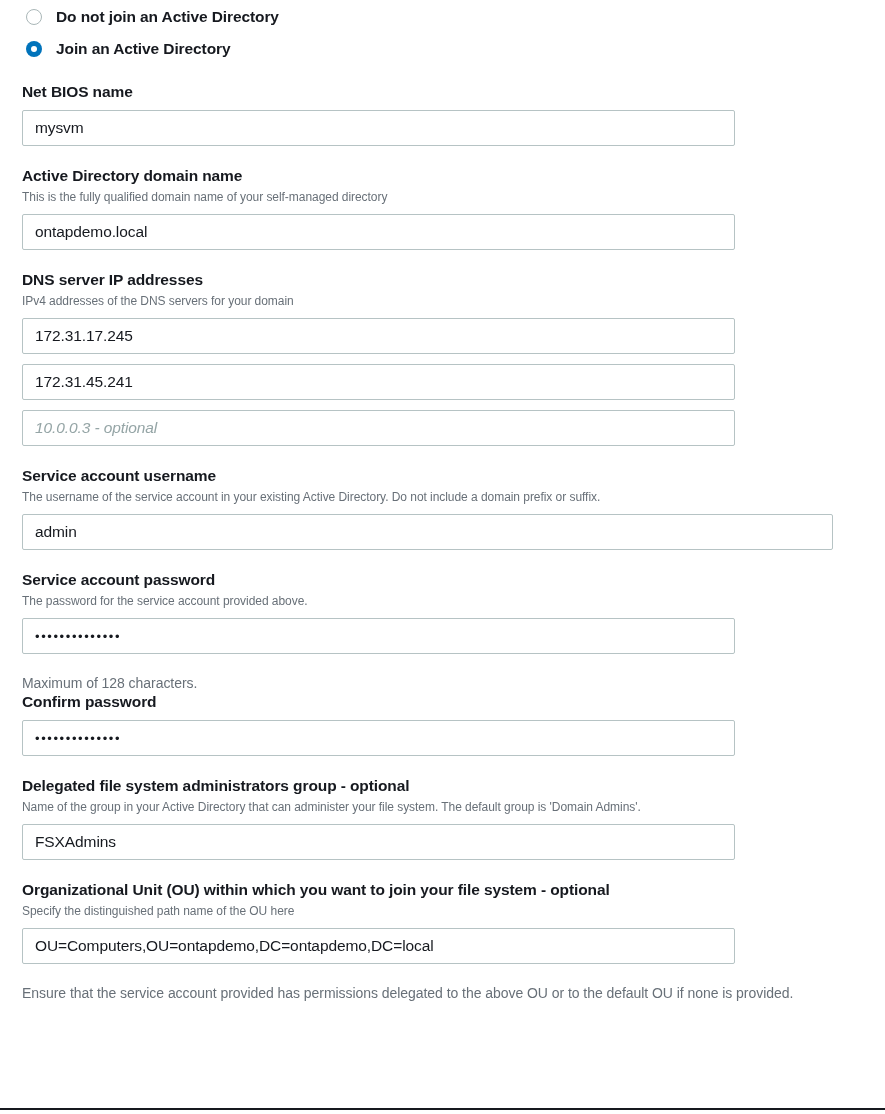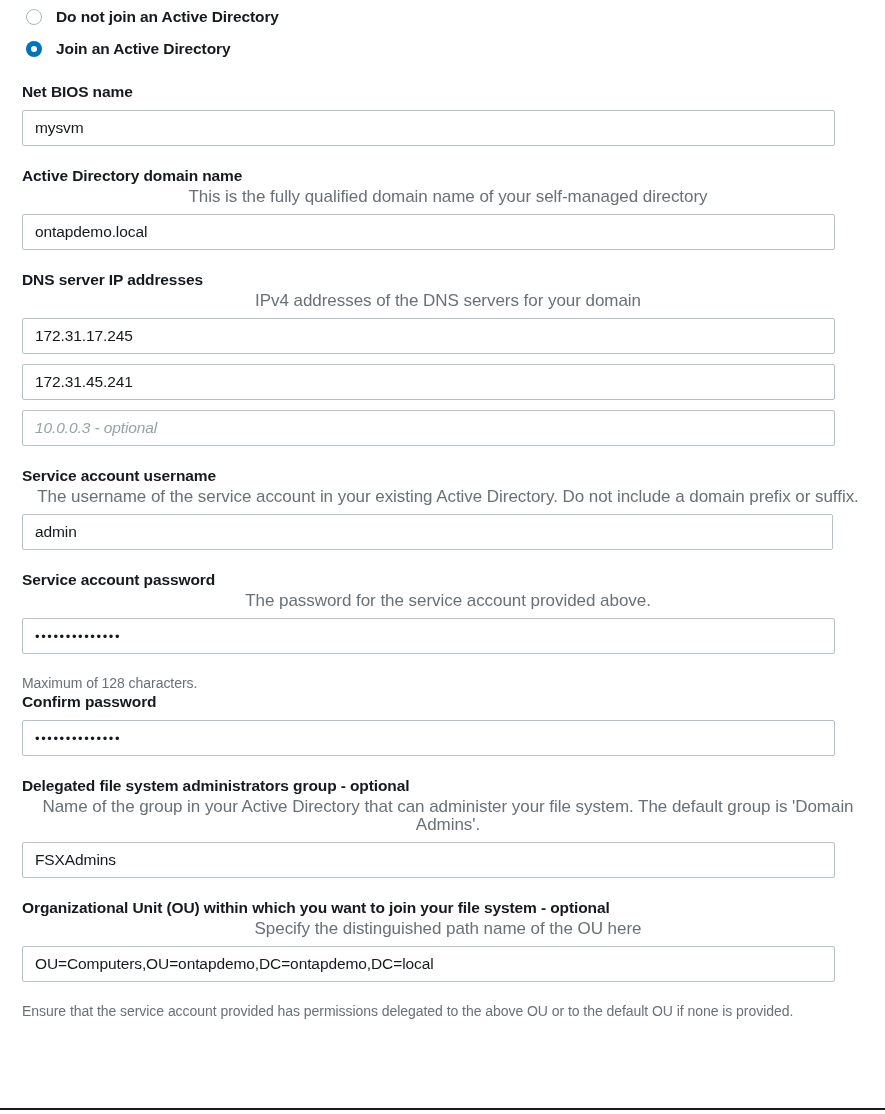"mysvm" .input { width: 813px -> 713px }
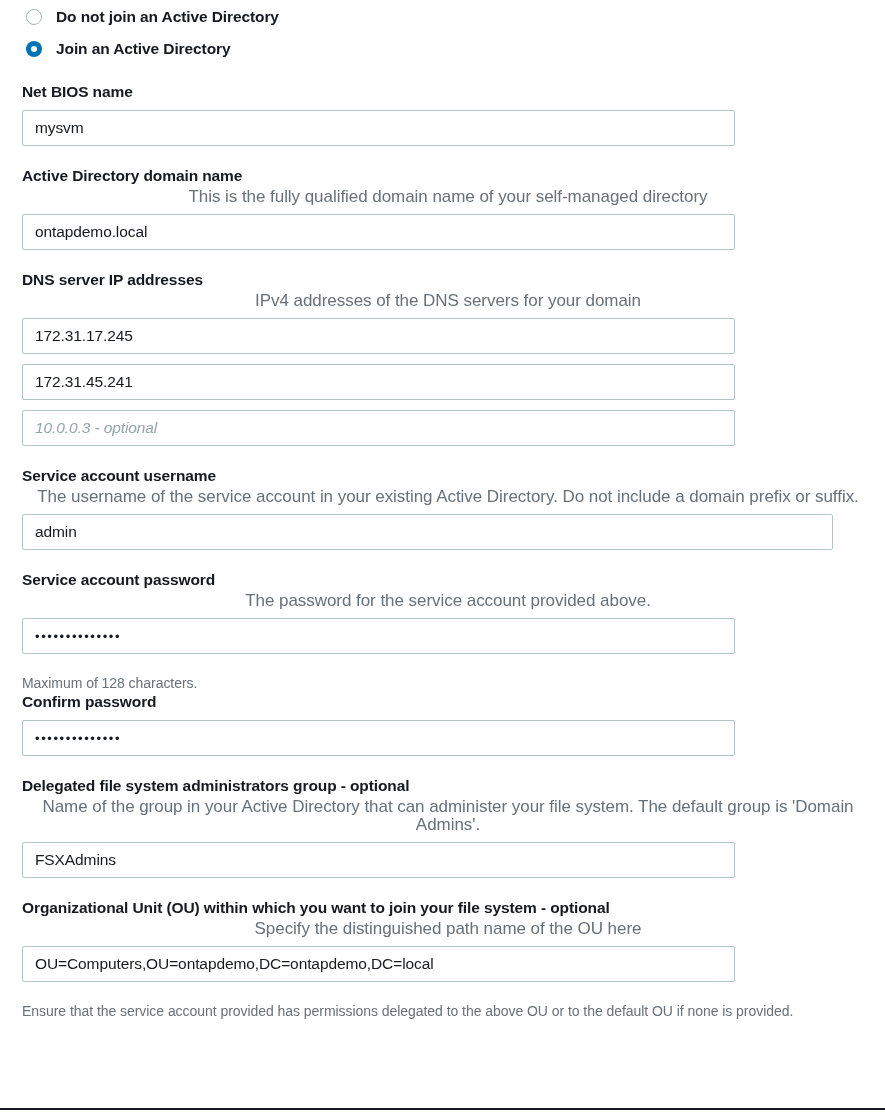"This is the fully qualified" .field-desc { font-size: 17px -> 12px; text-align: center -> none }
